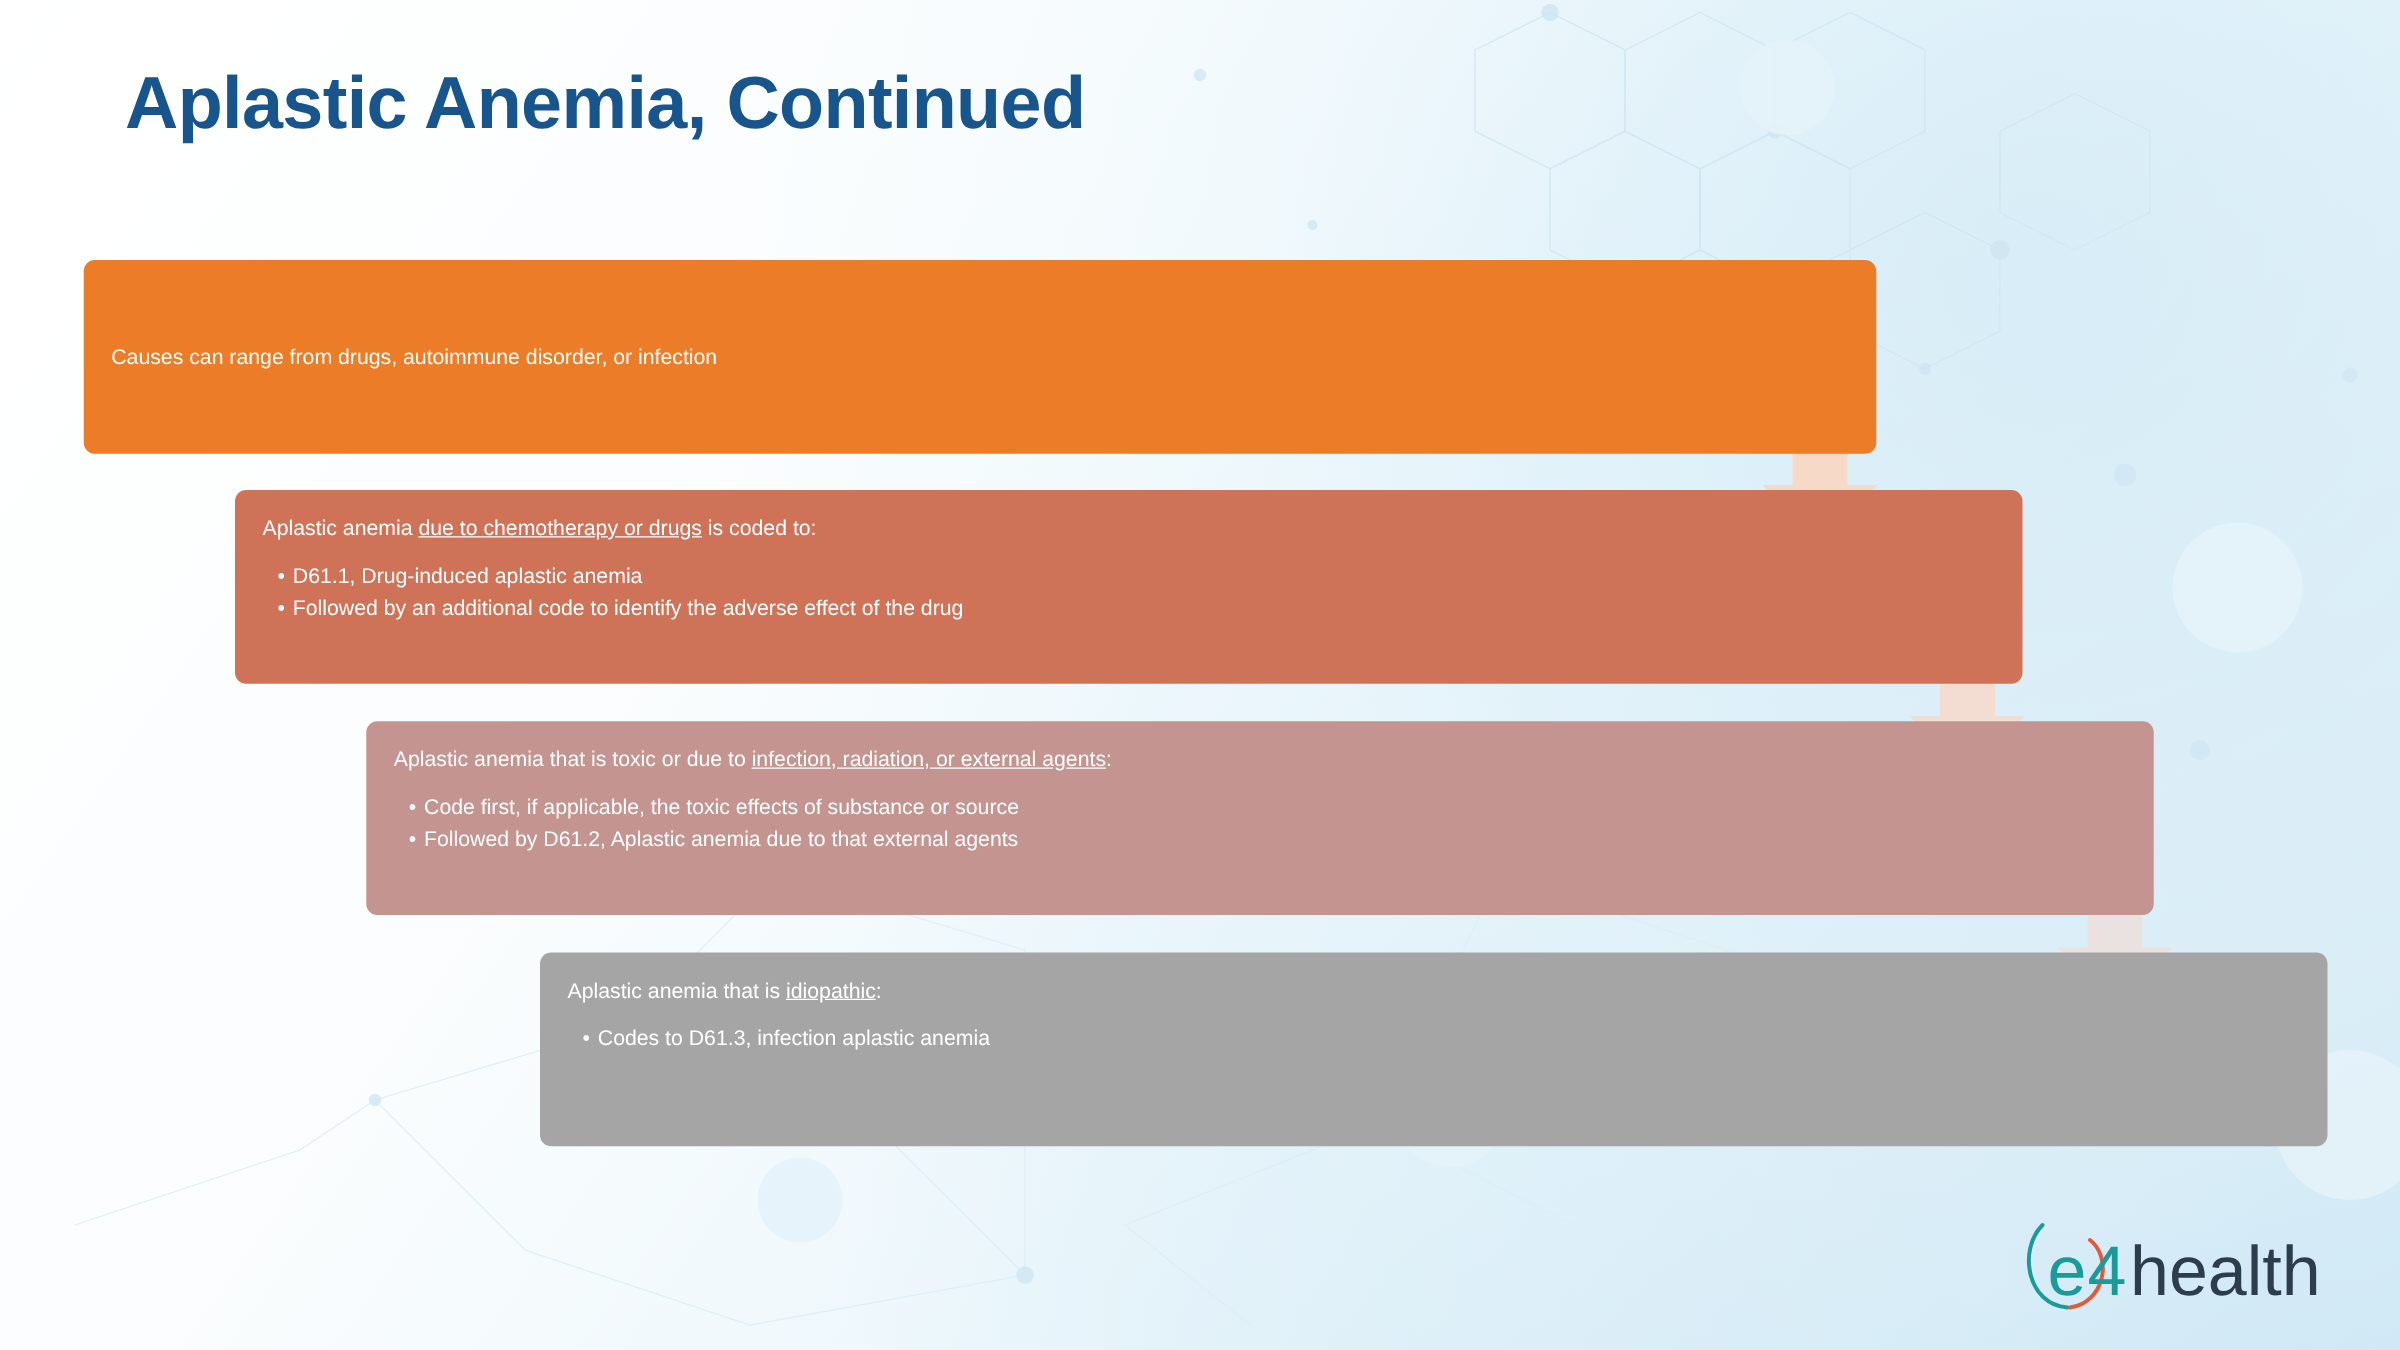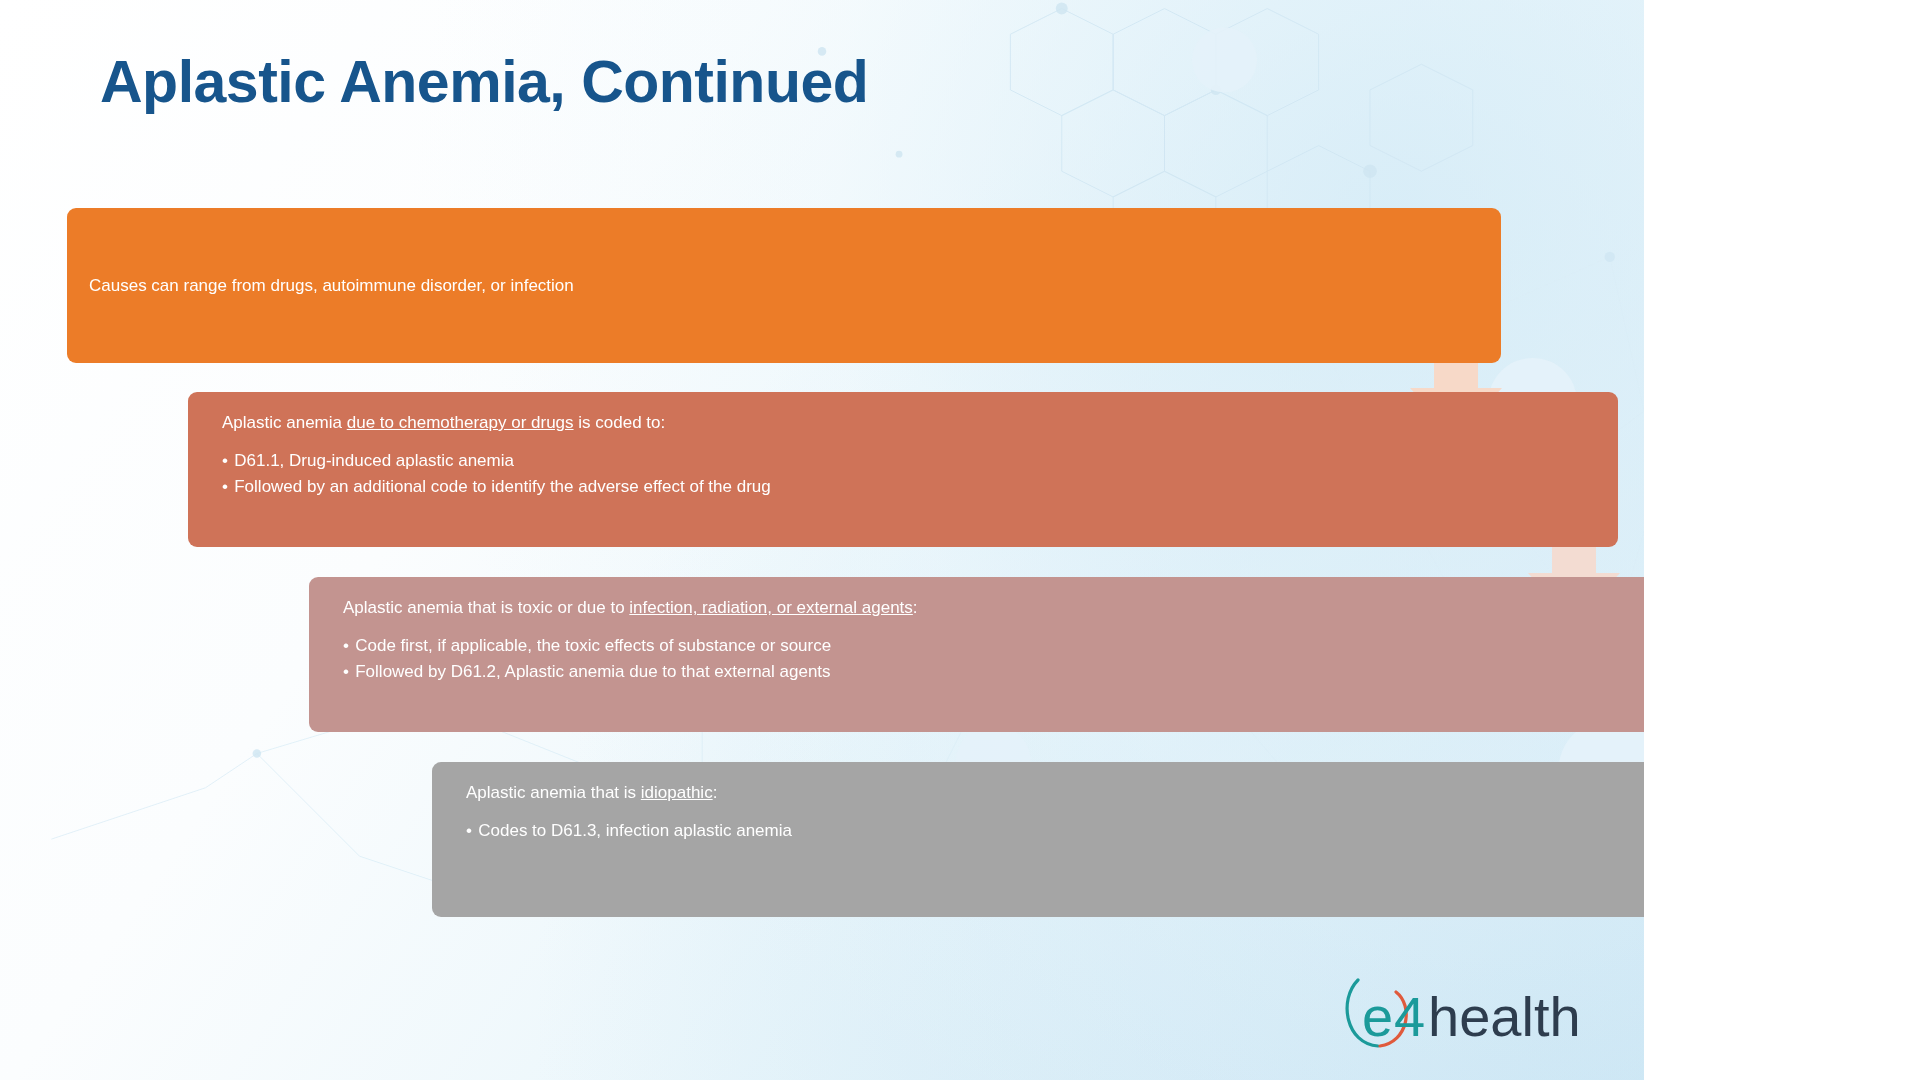"Aplastic Anemia, Continued" #slide { width: 1644px -> 1920px }
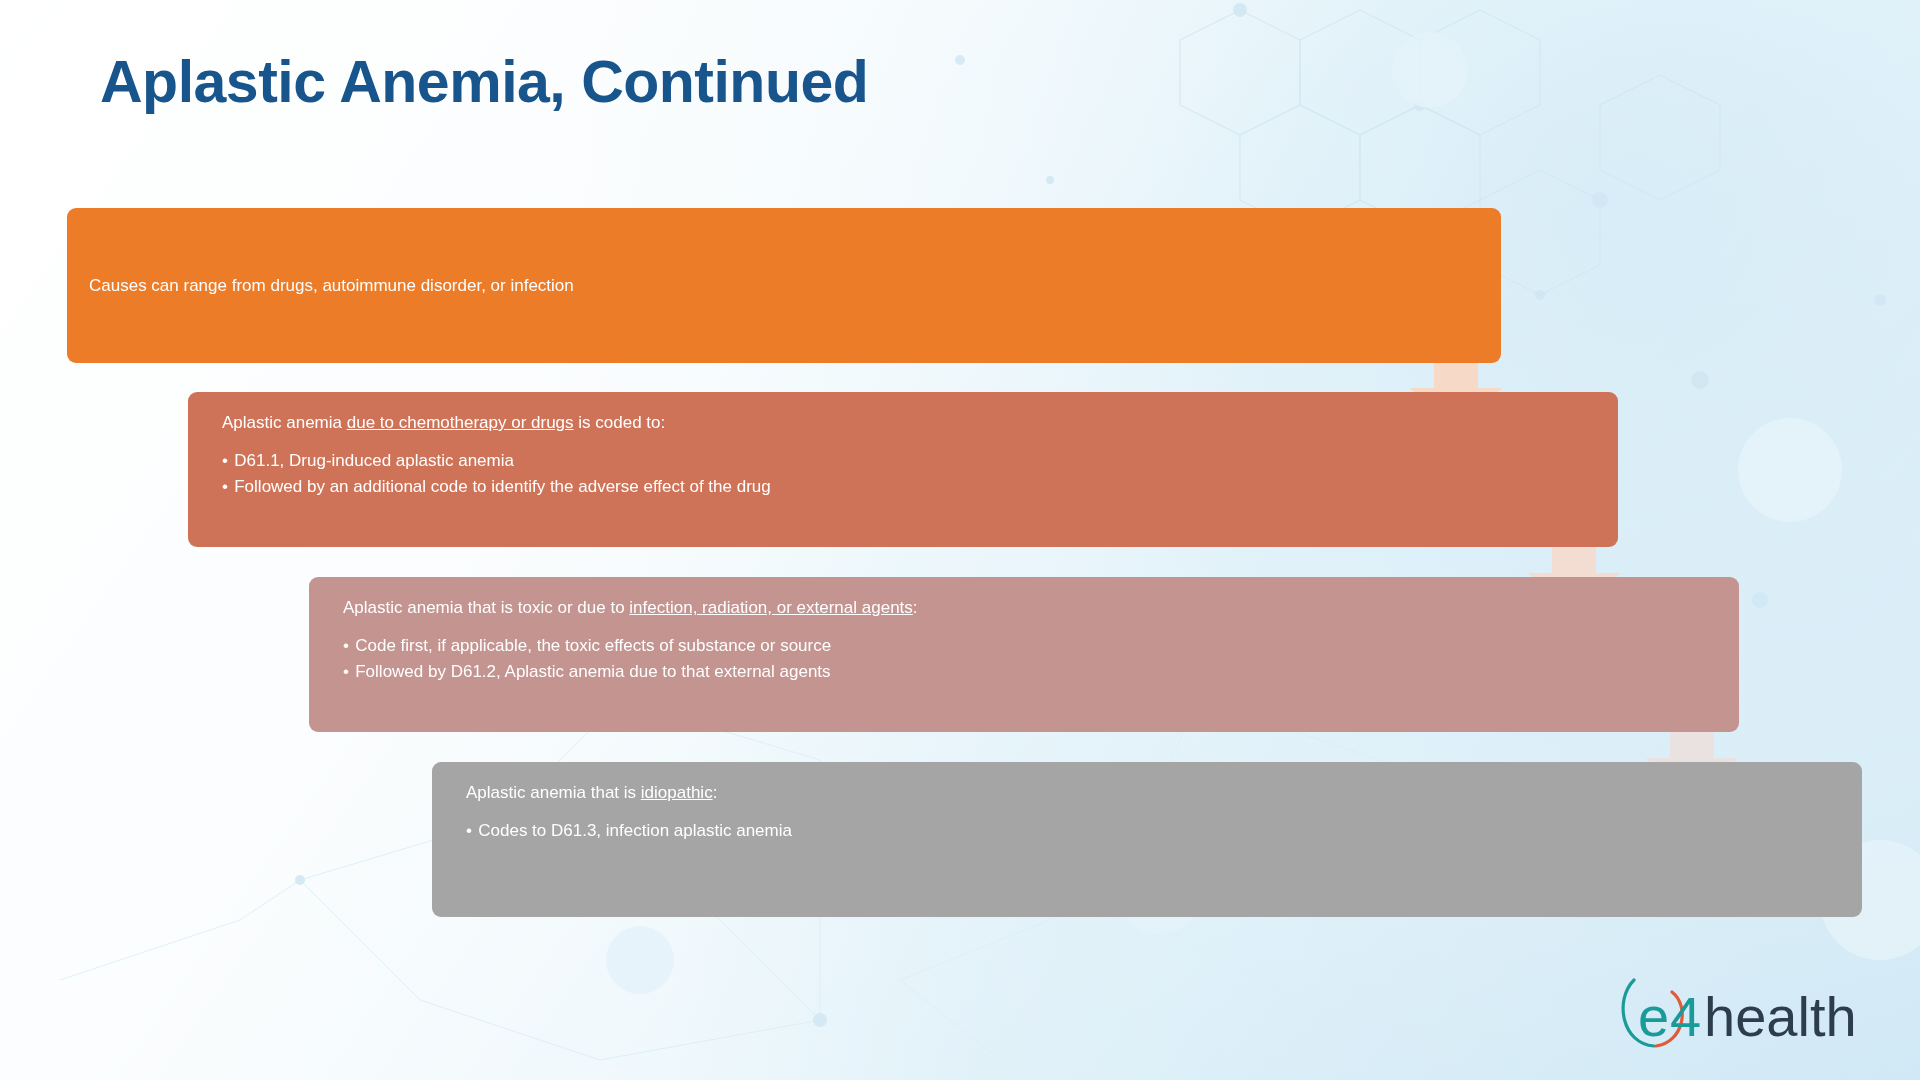"Aplastic anemia due to chemotherapy" .hdr { margin-left: 12px -> none }
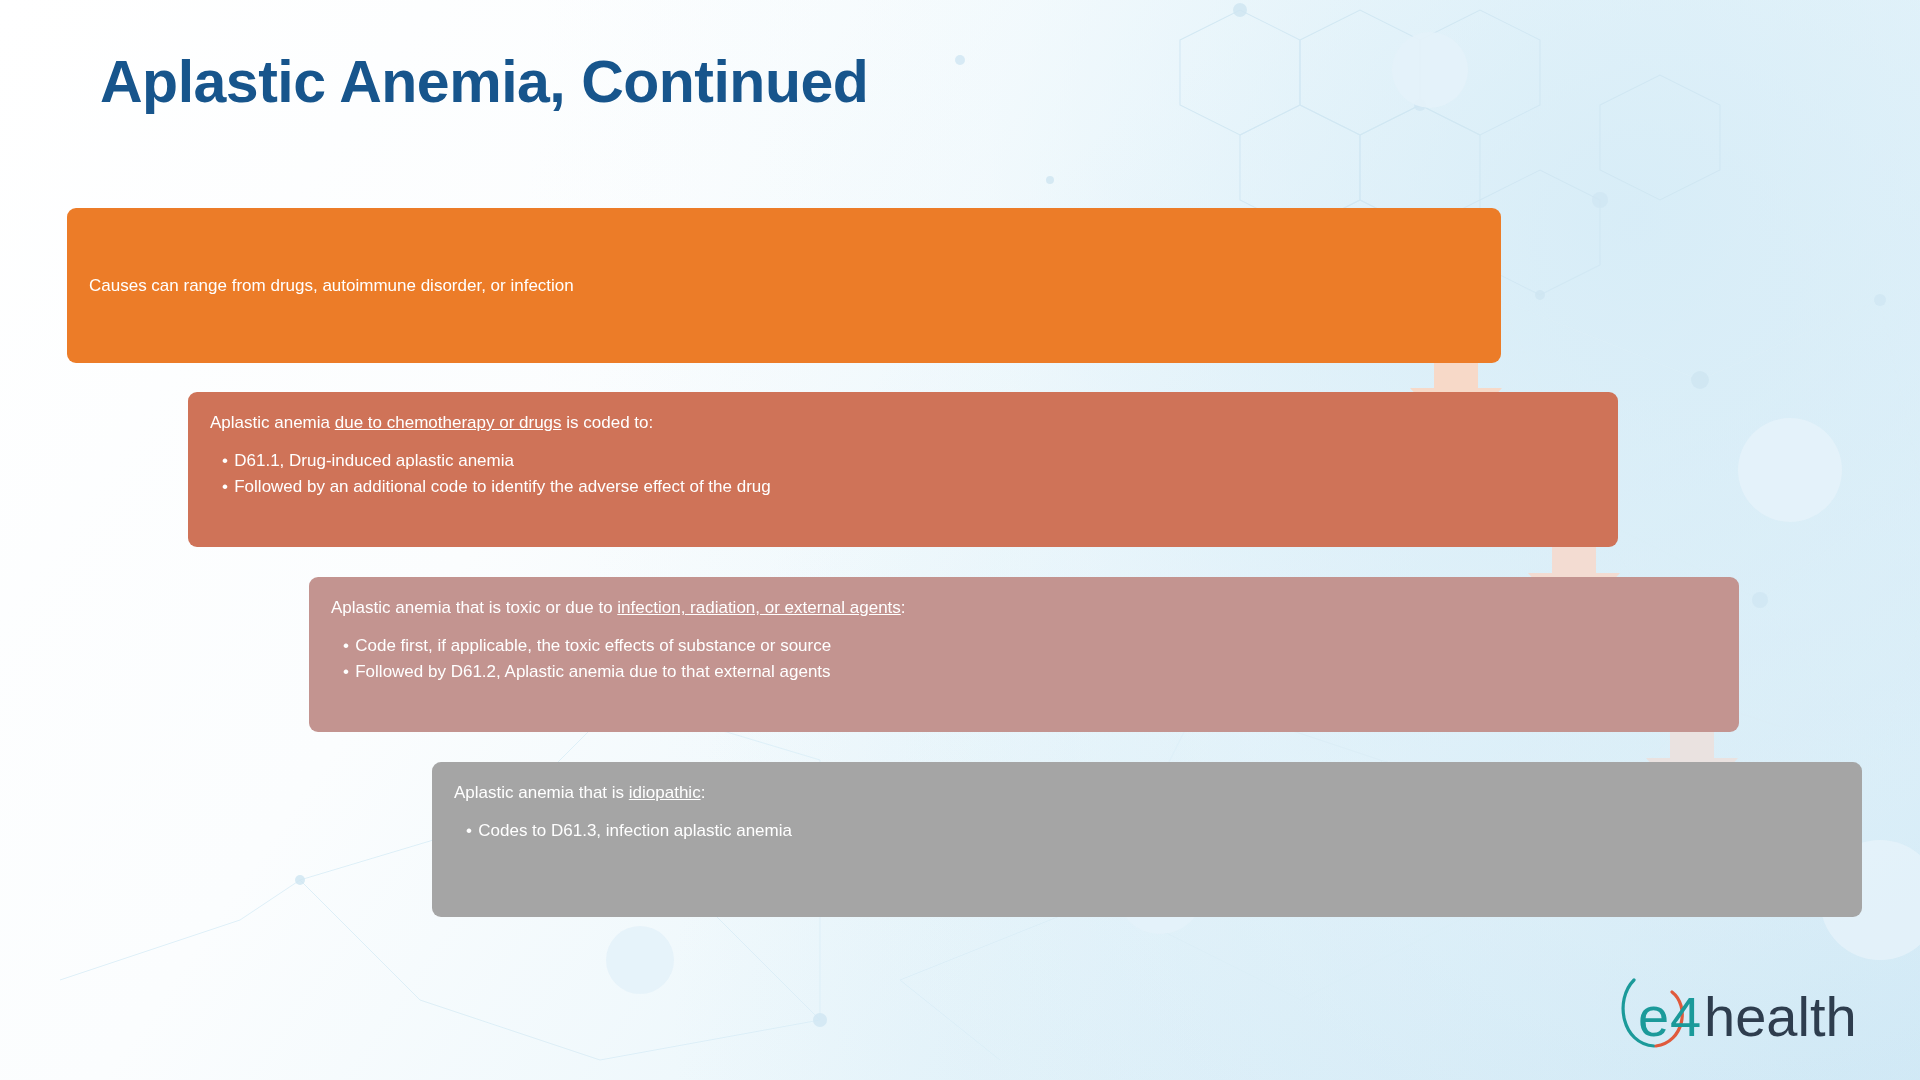"Aplastic anemia that is toxic" #box3 { left: 309px -> 293px }
